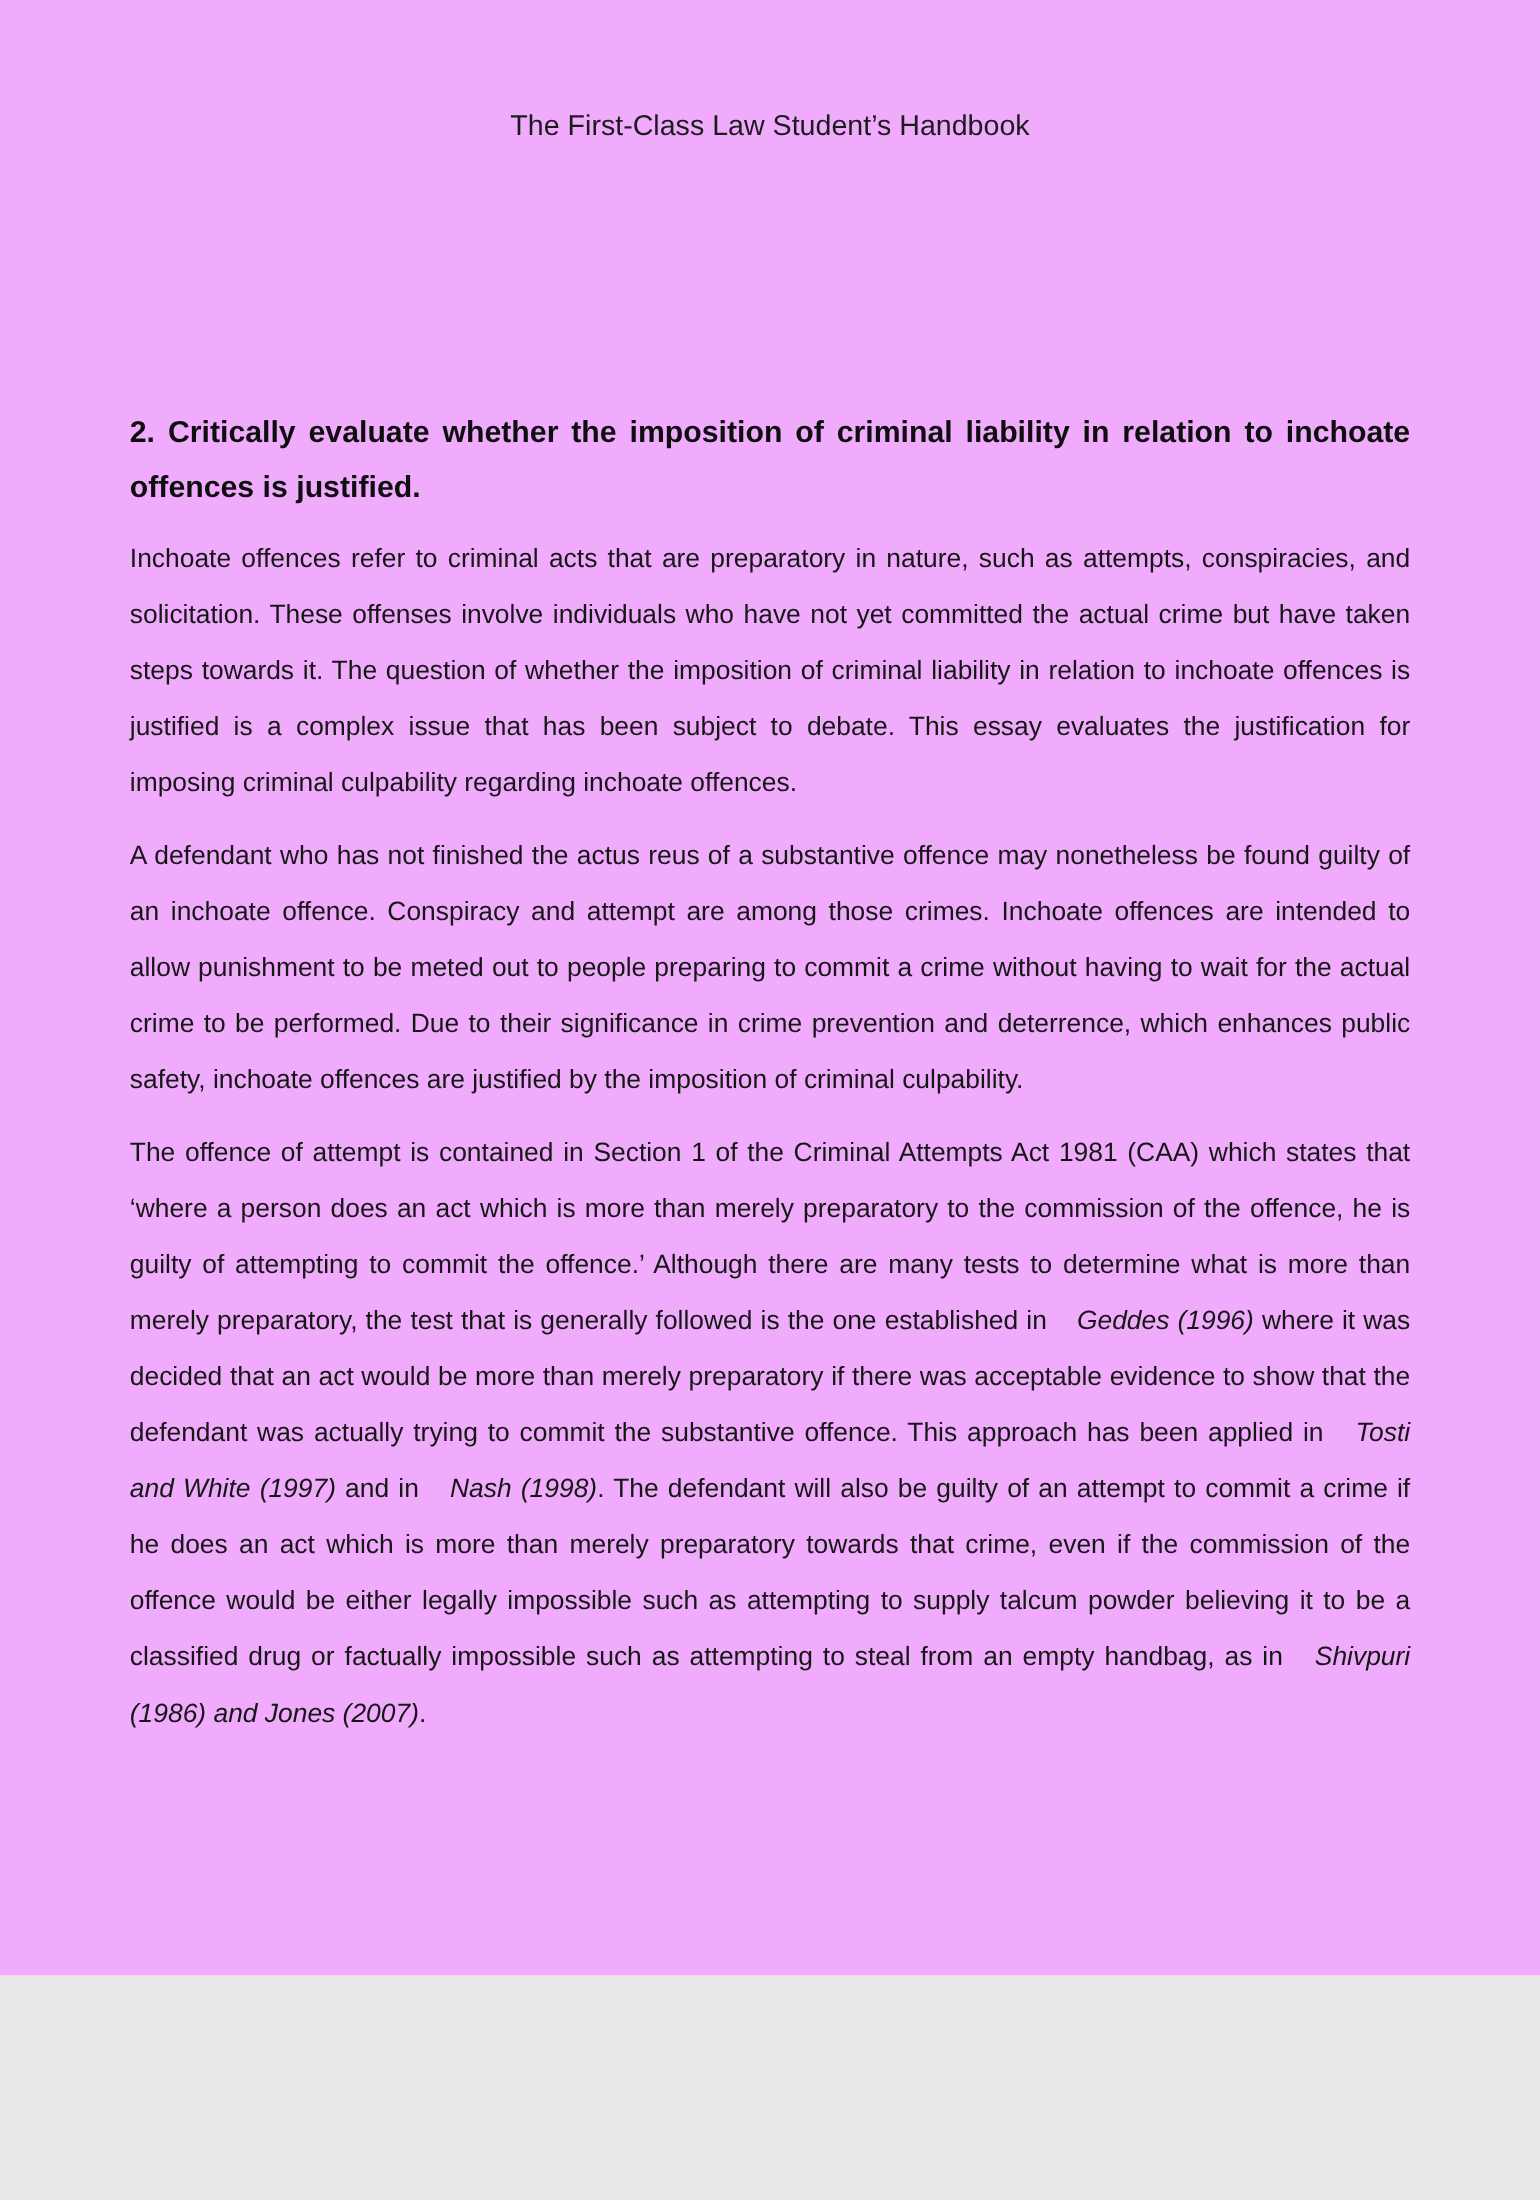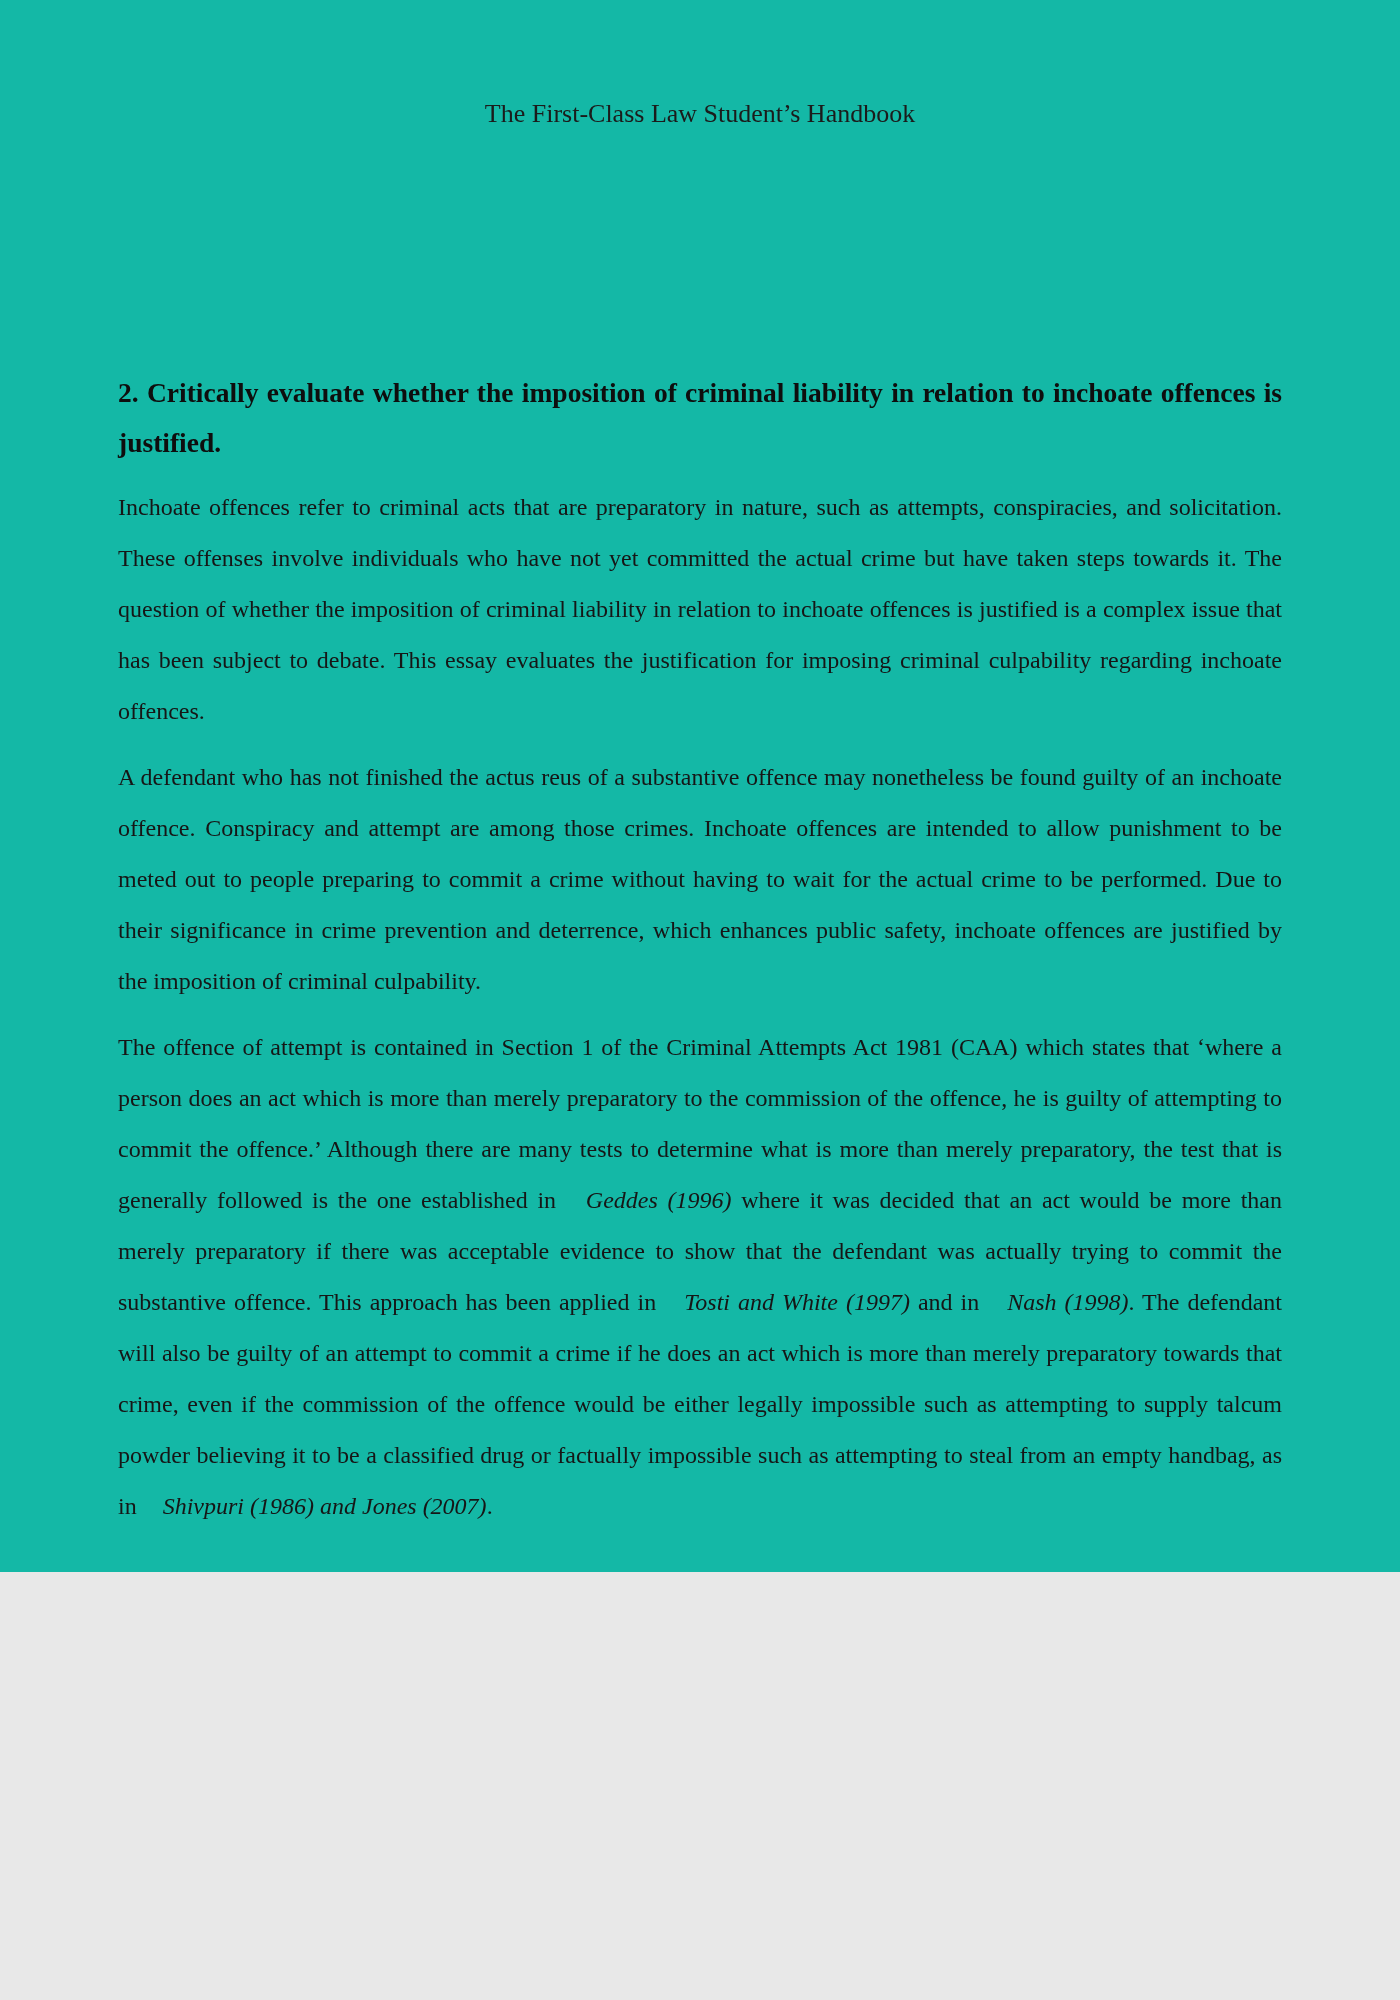"The First-Class Law Student’s Handbook" .page { background: #14b8a6 -> #f0abfc; font-family: Liberation Serif, serif -> Liberation Sans, sans-serif; height: 1572px -> 1796px }
